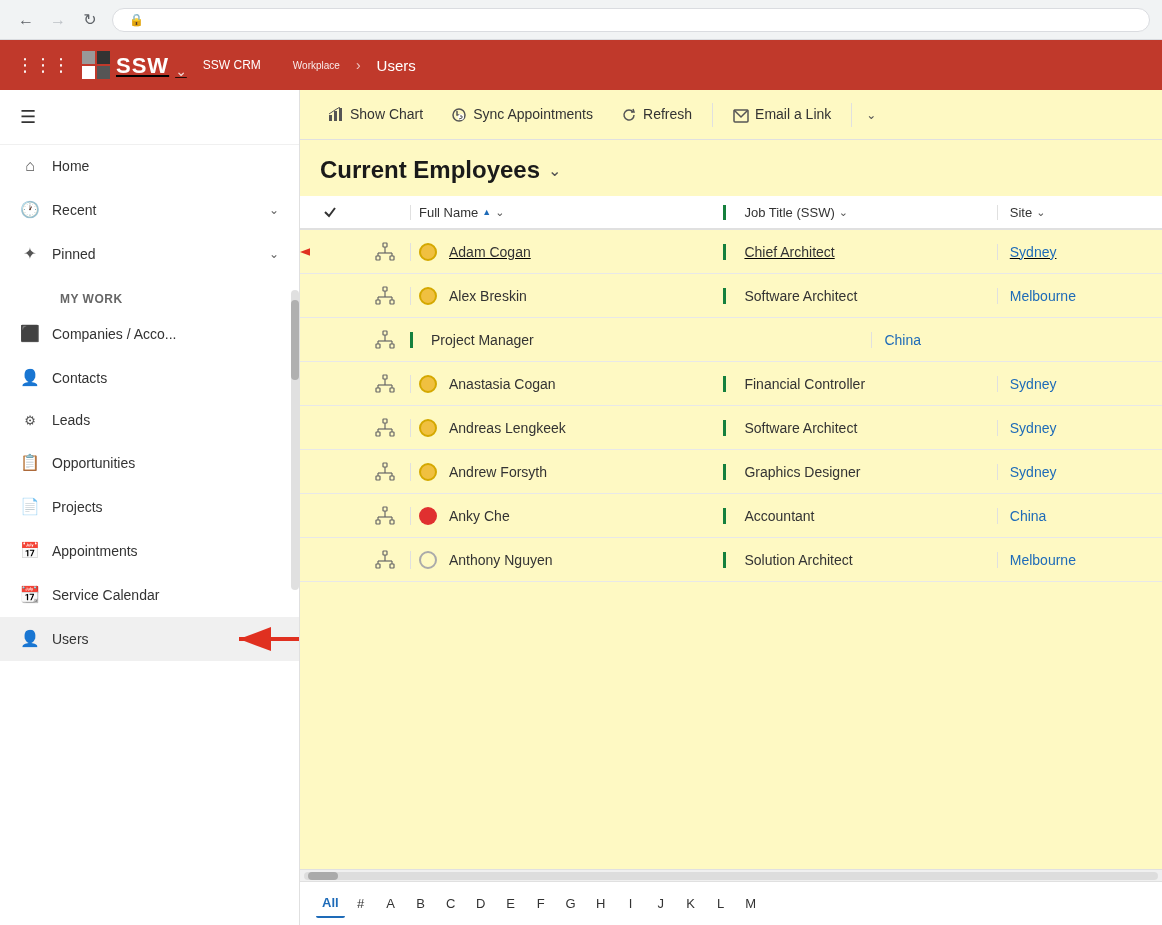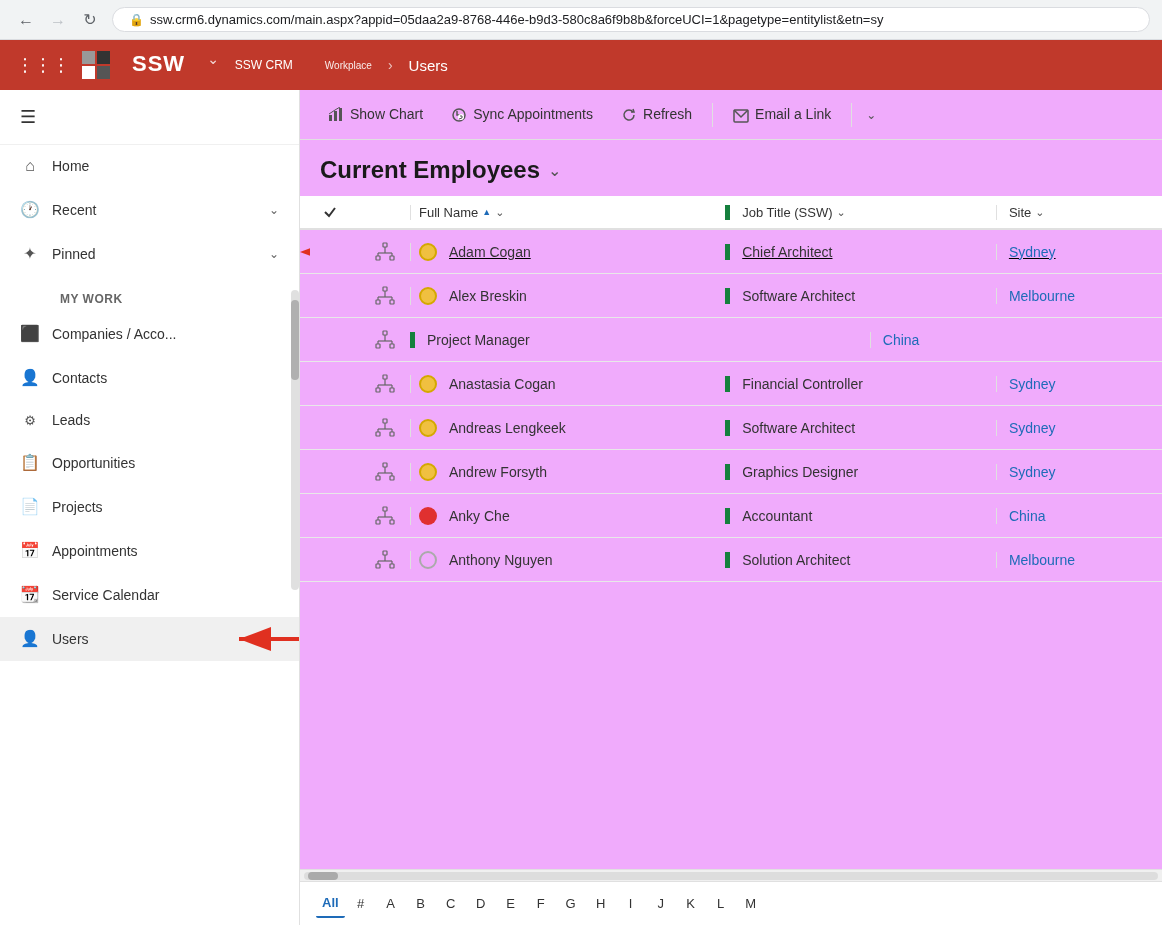"ssw.crm6.dynamics.com/main.aspx?appid=05" span { html: <span>ssw.crm6.dynamics.com/main.aspx?appid=05daa2a9-8768-446e-b9d3-580c8a6f9b8b&amp;forceUCI=1&amp;pagetype=entitylist&amp;etn=sy</span> -> none }
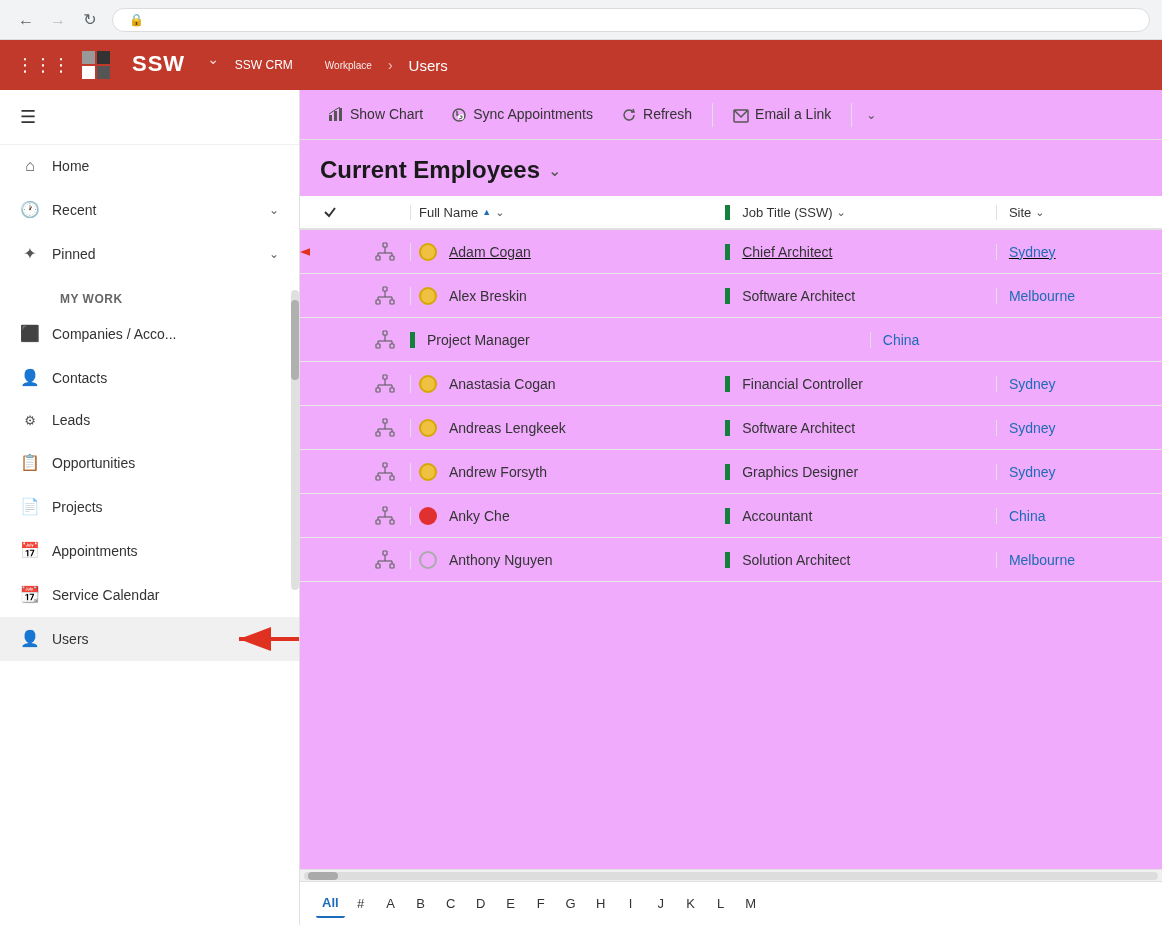"SSW" .ssw-logo { align-items: flex-start -> flex-end; gap: 22px -> 6px; text-decoration: none -> underline }
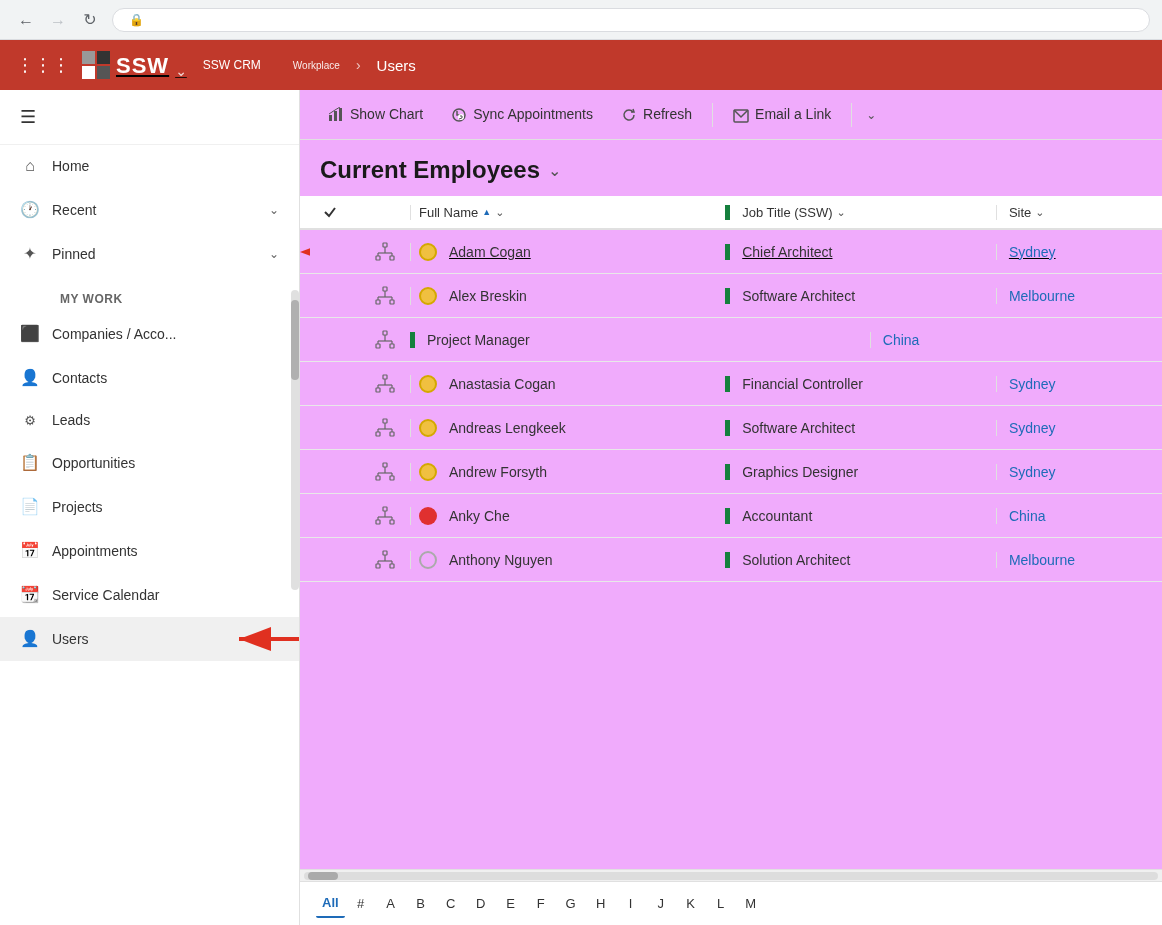"Show Chart" .content-area { background: #f0abfc -> #fef9c3 }
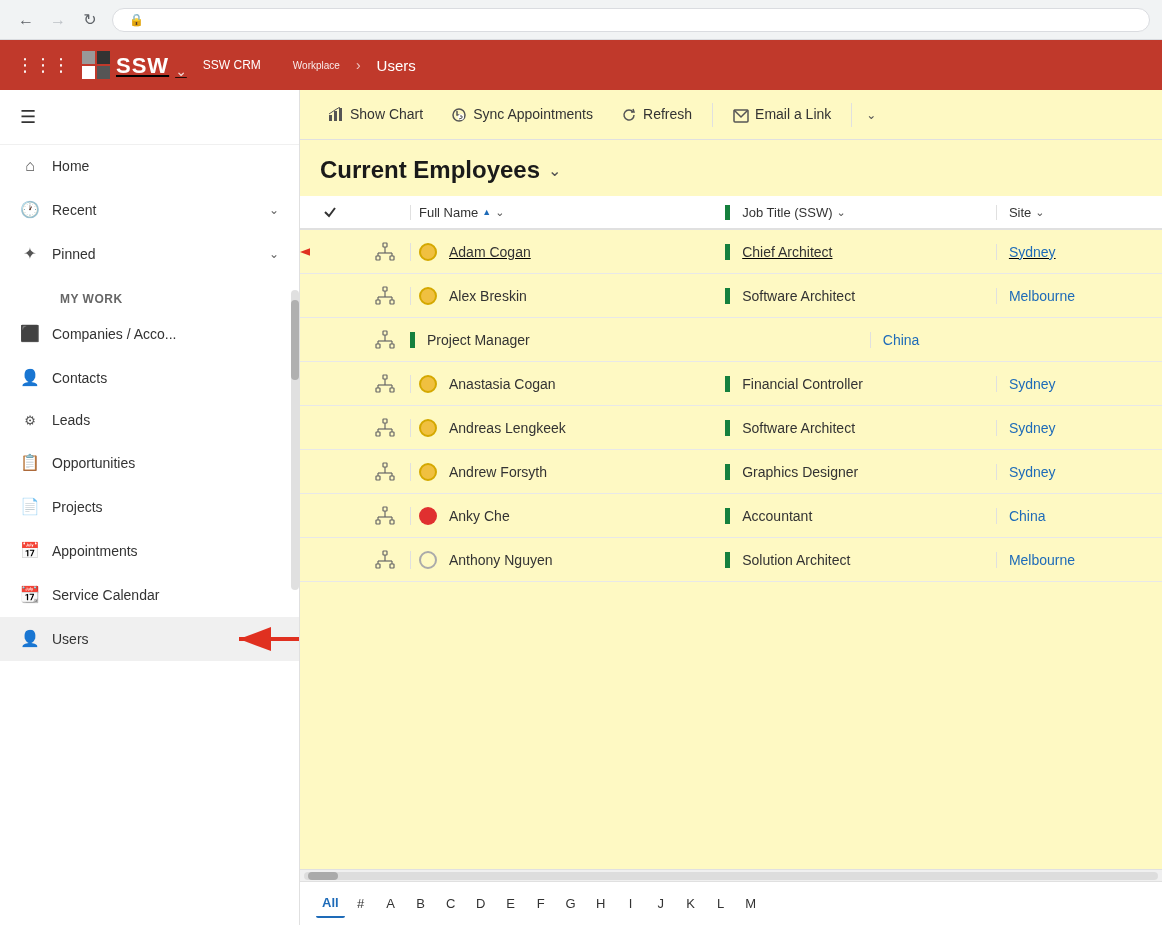"Job Title (SSW)" .col-jobtitle { border-left: 5px solid #15803d -> 3px solid #15803d; padding-left: 12px -> 18px }
